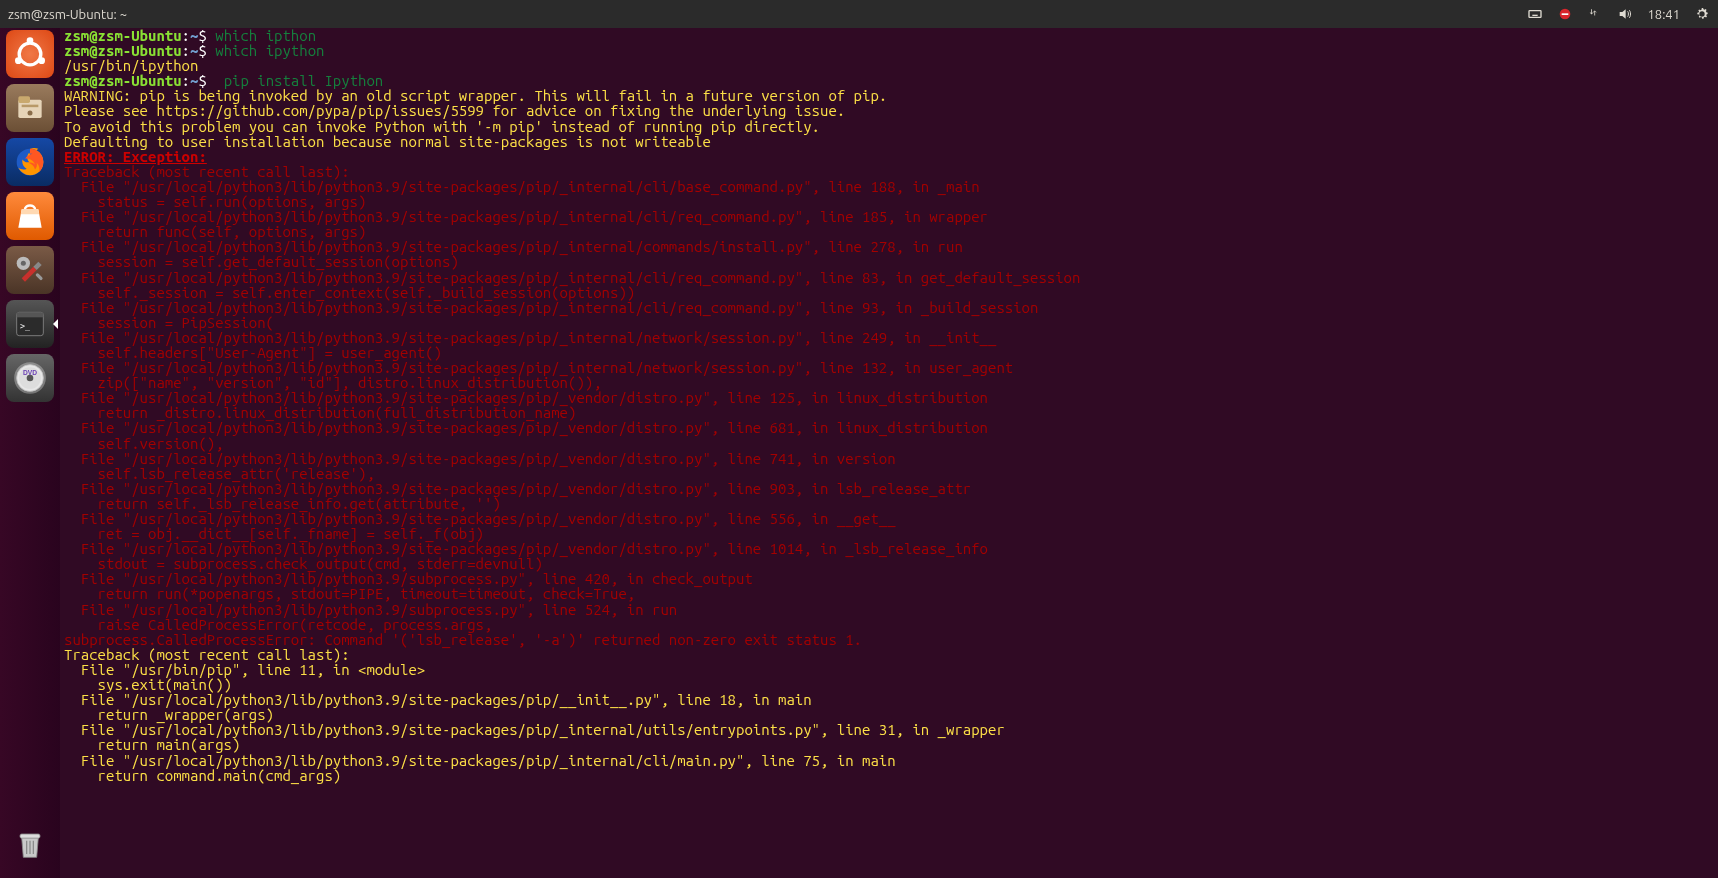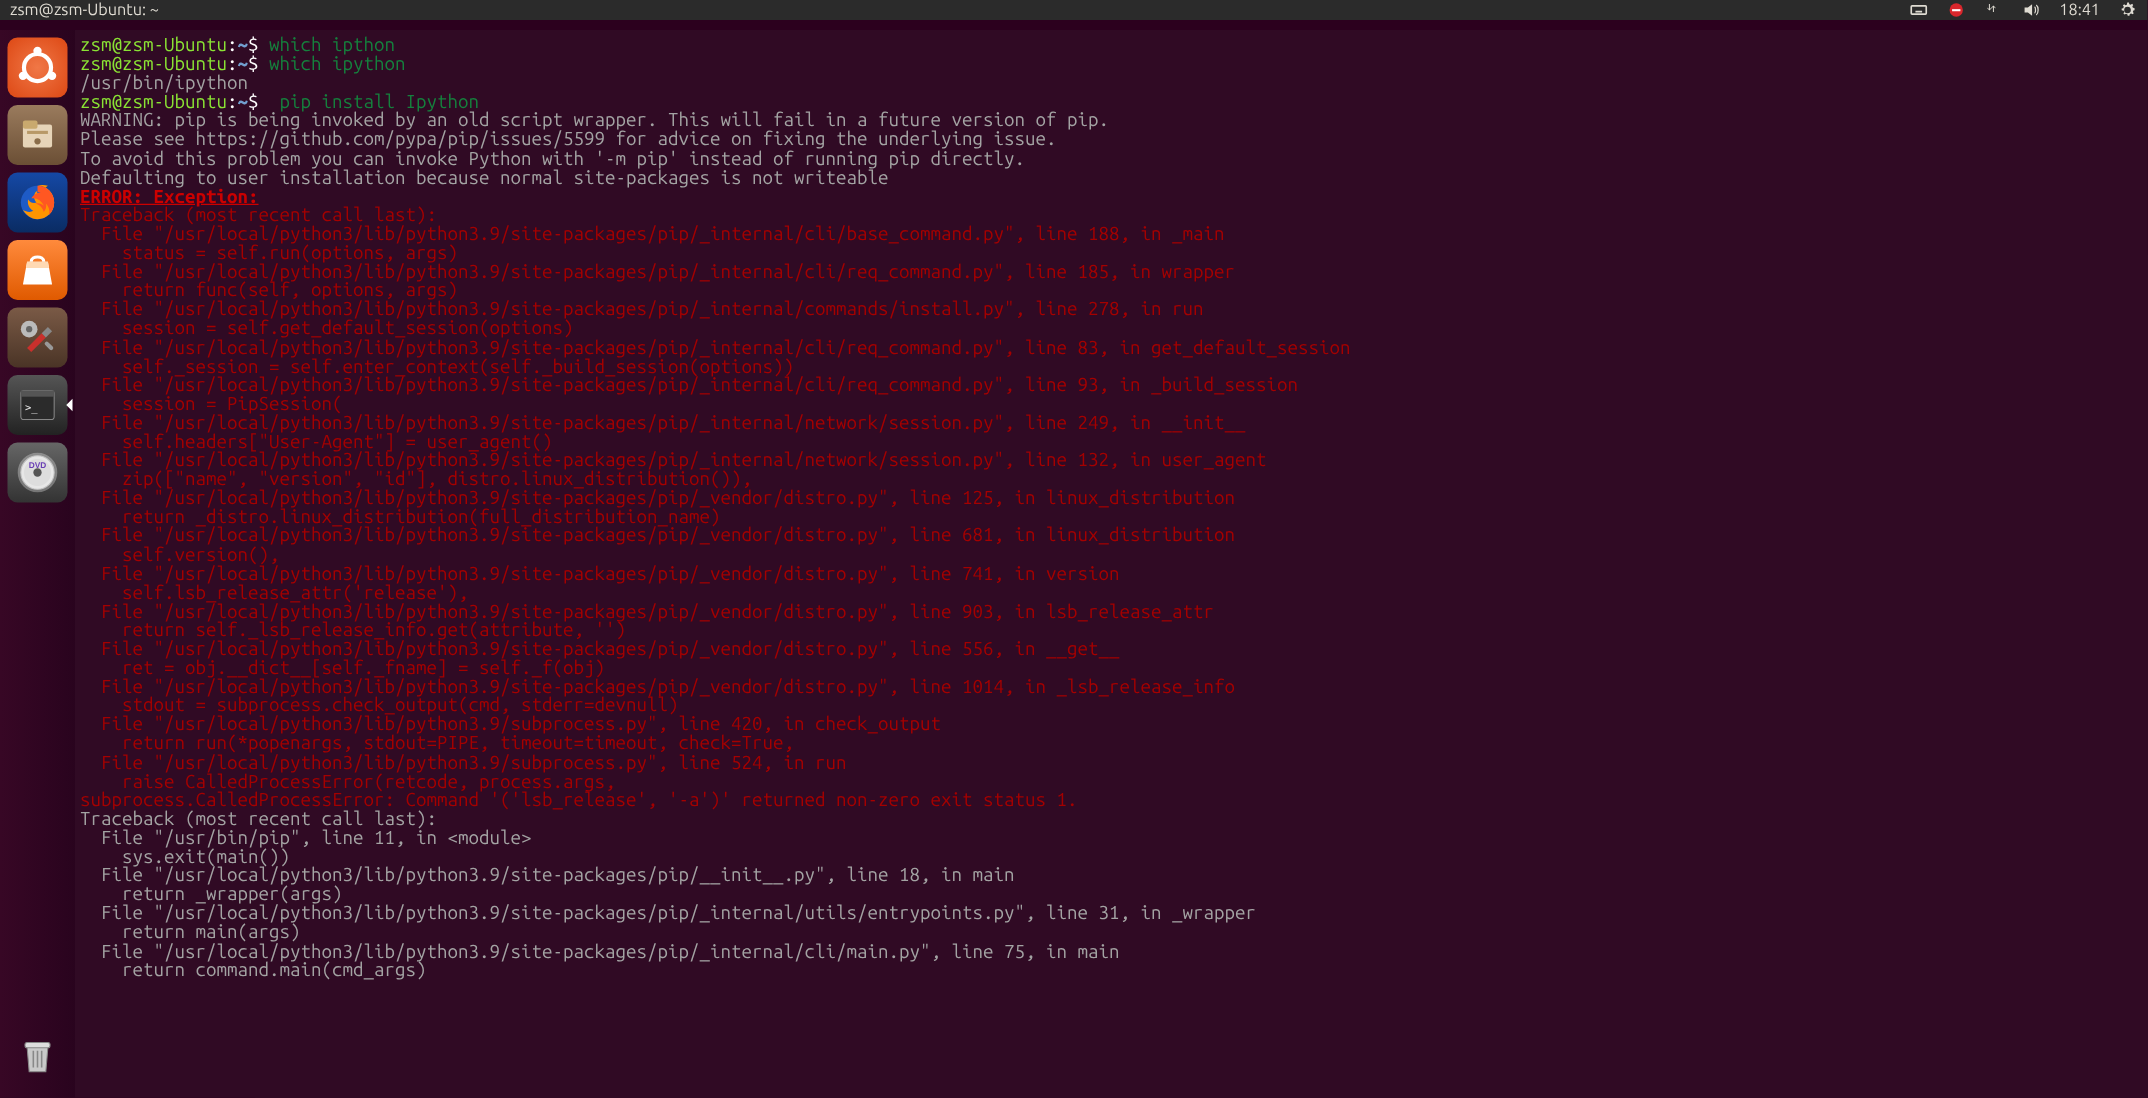"zsm@zsm-Ubuntu: ~" .top-panel { height: 16px -> 28px }
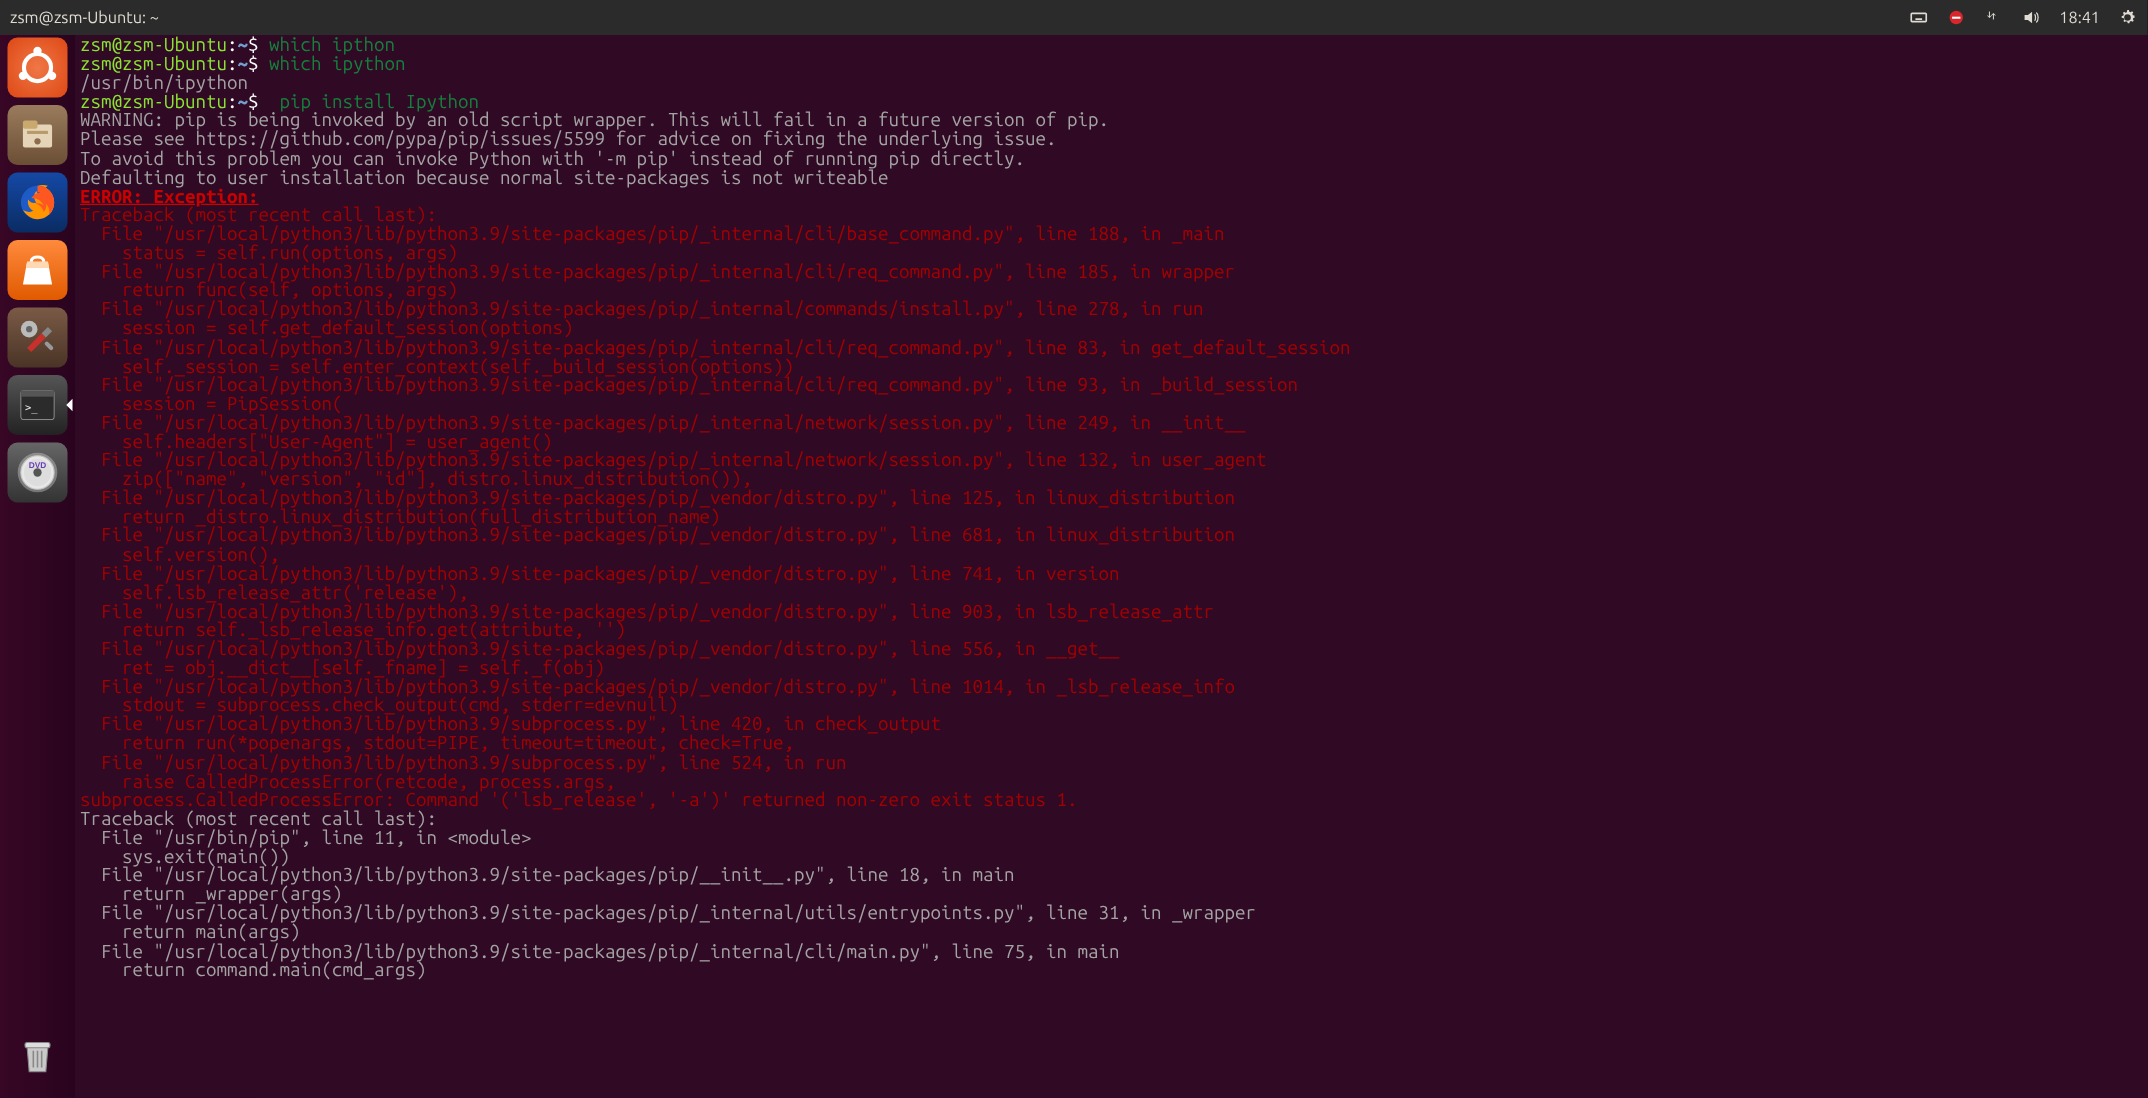"zsm@zsm-Ubuntu" .prompt-user { font-weight: normal -> bold }
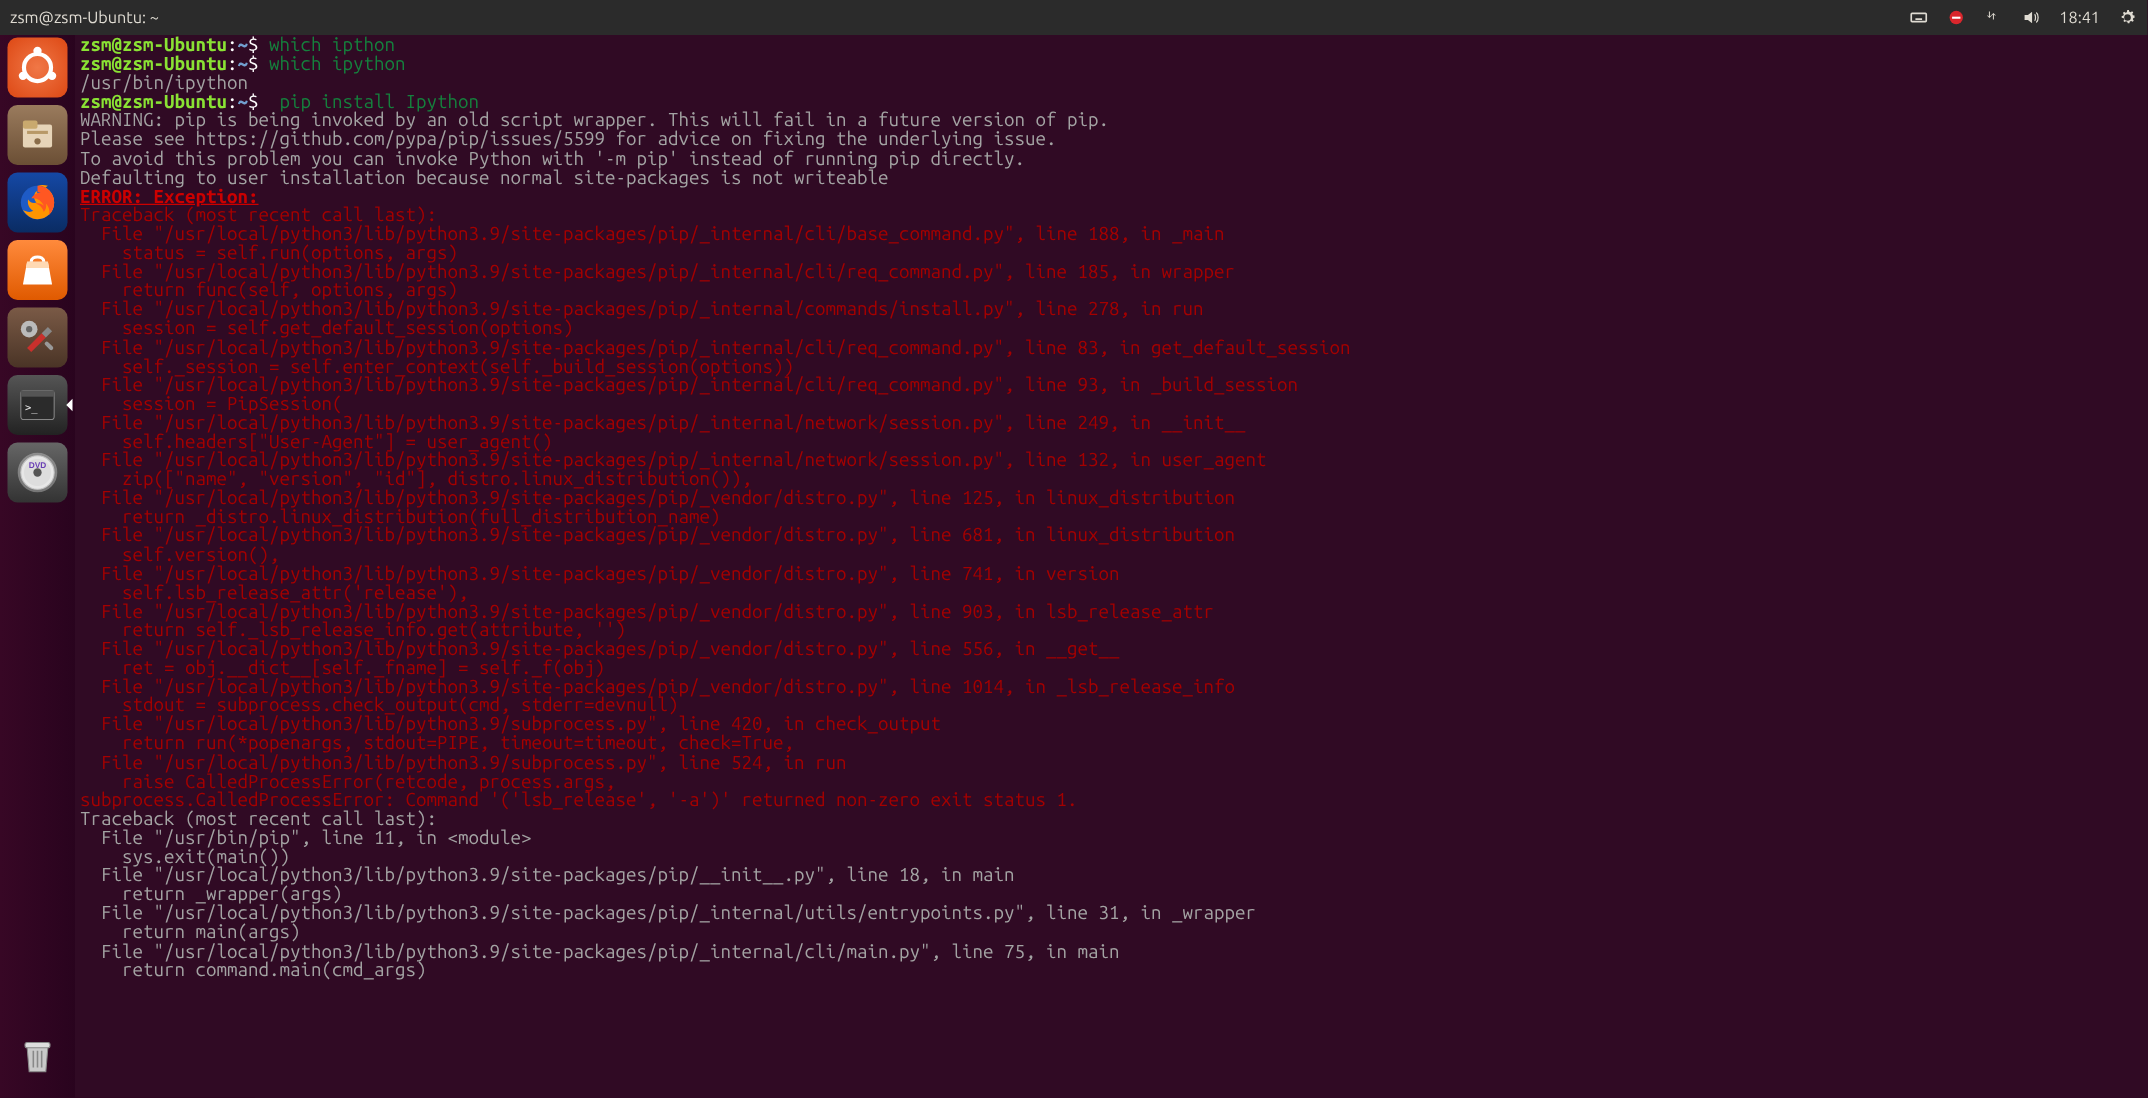"/usr/bin/ipython" .out { color: #a3a3a3 -> #fde047 }
